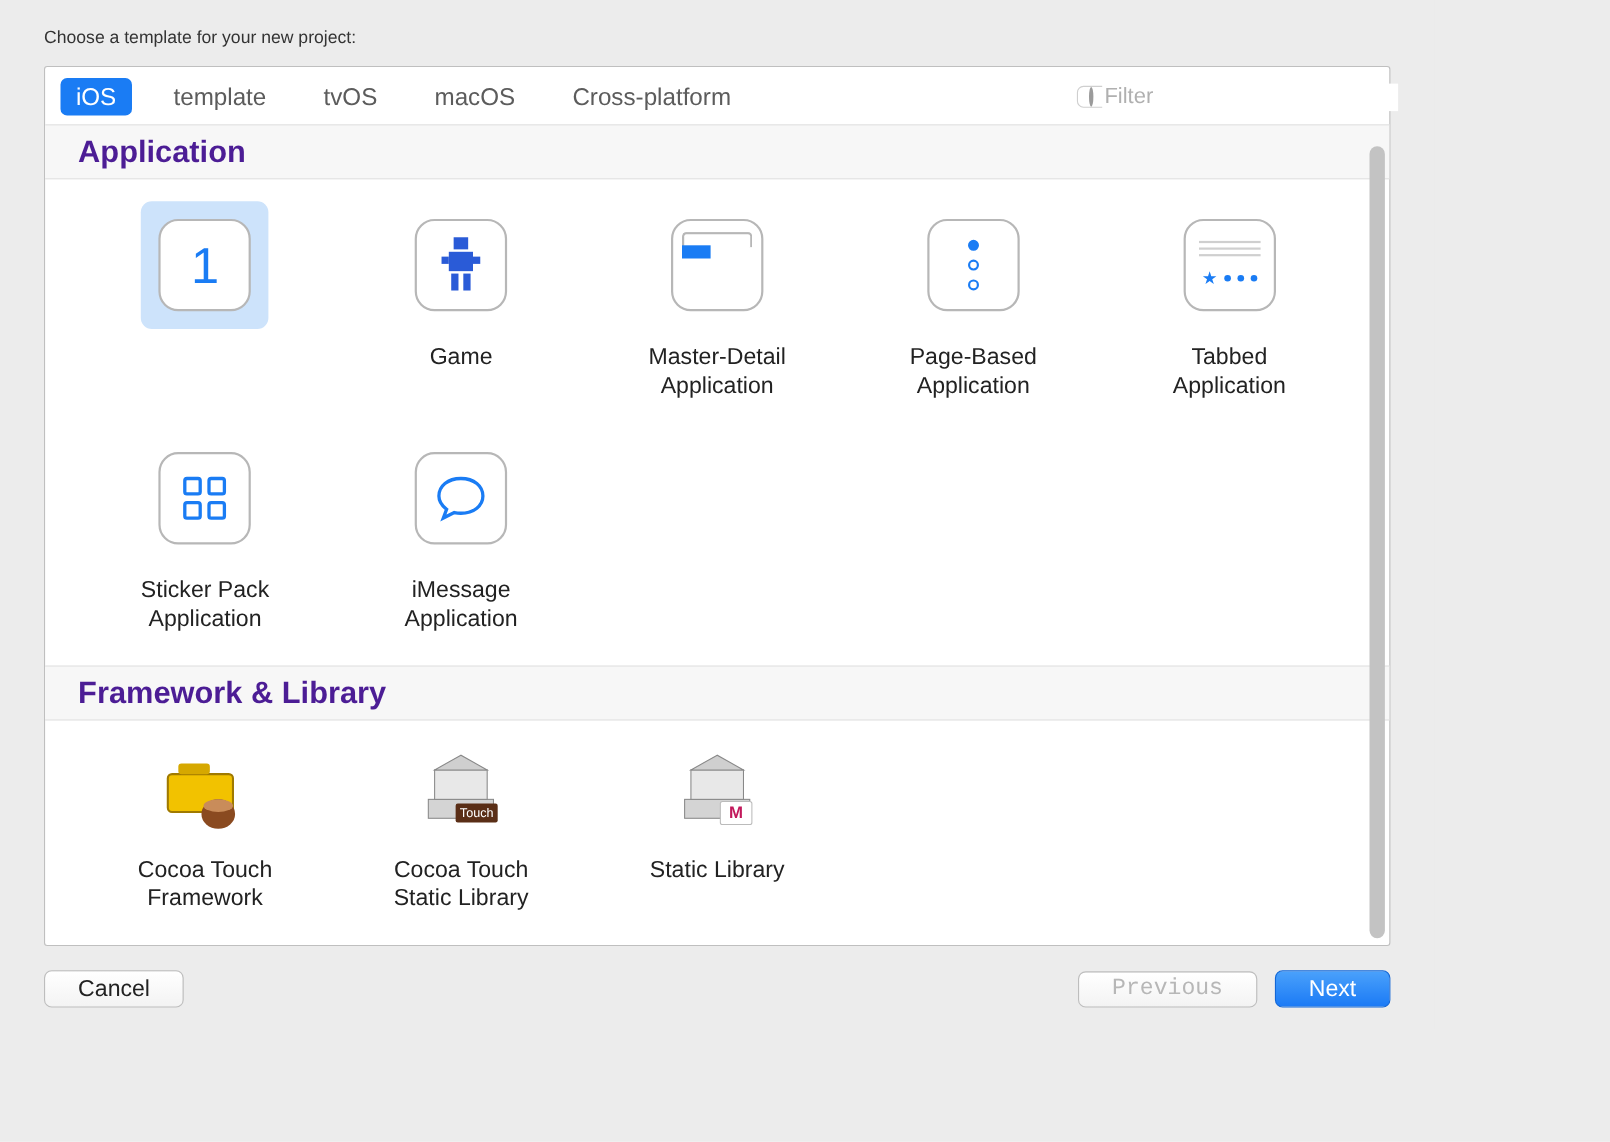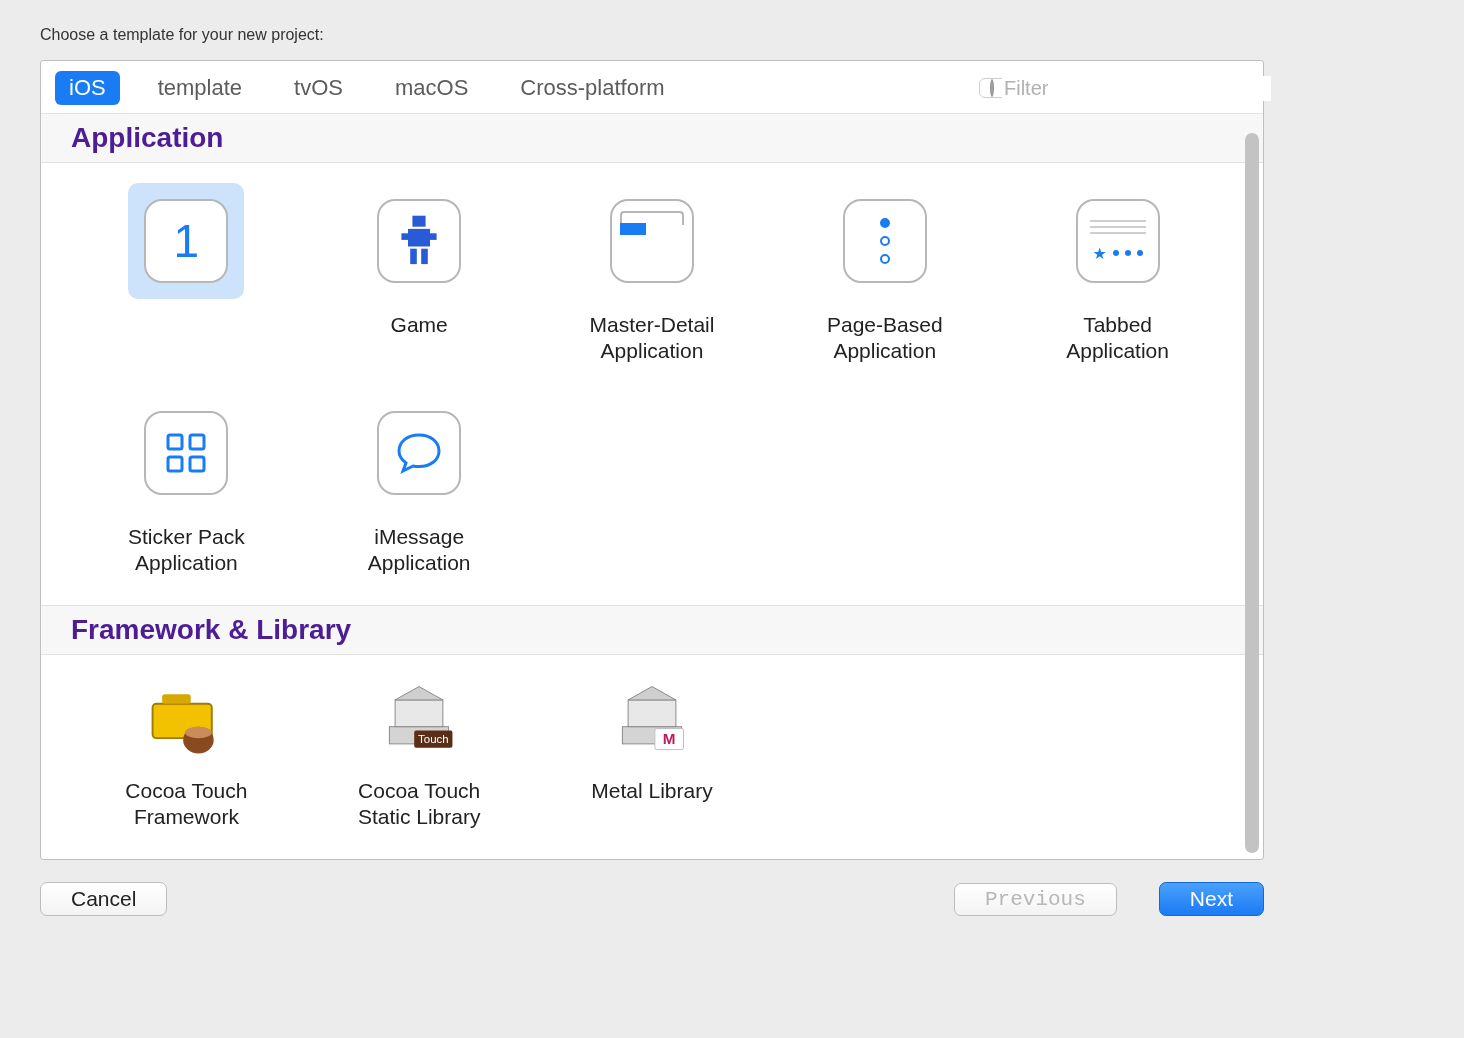"Metal Library" div.template-label { text: Metal -> Static }
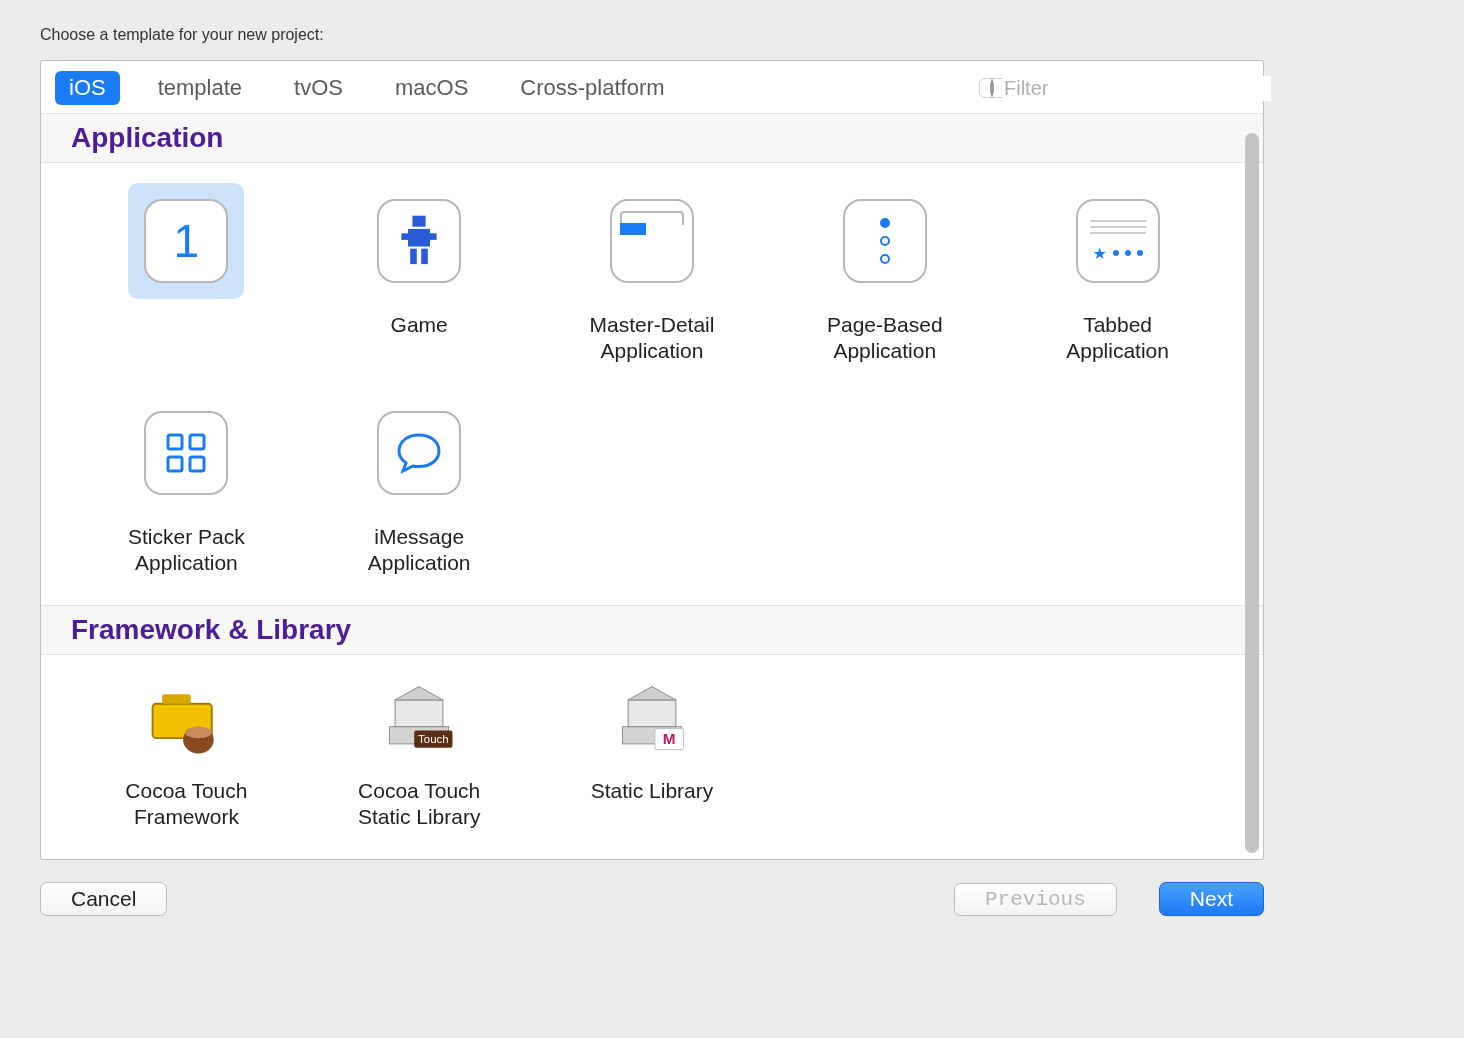"Cancel" .footer { gap: 26px -> none }
